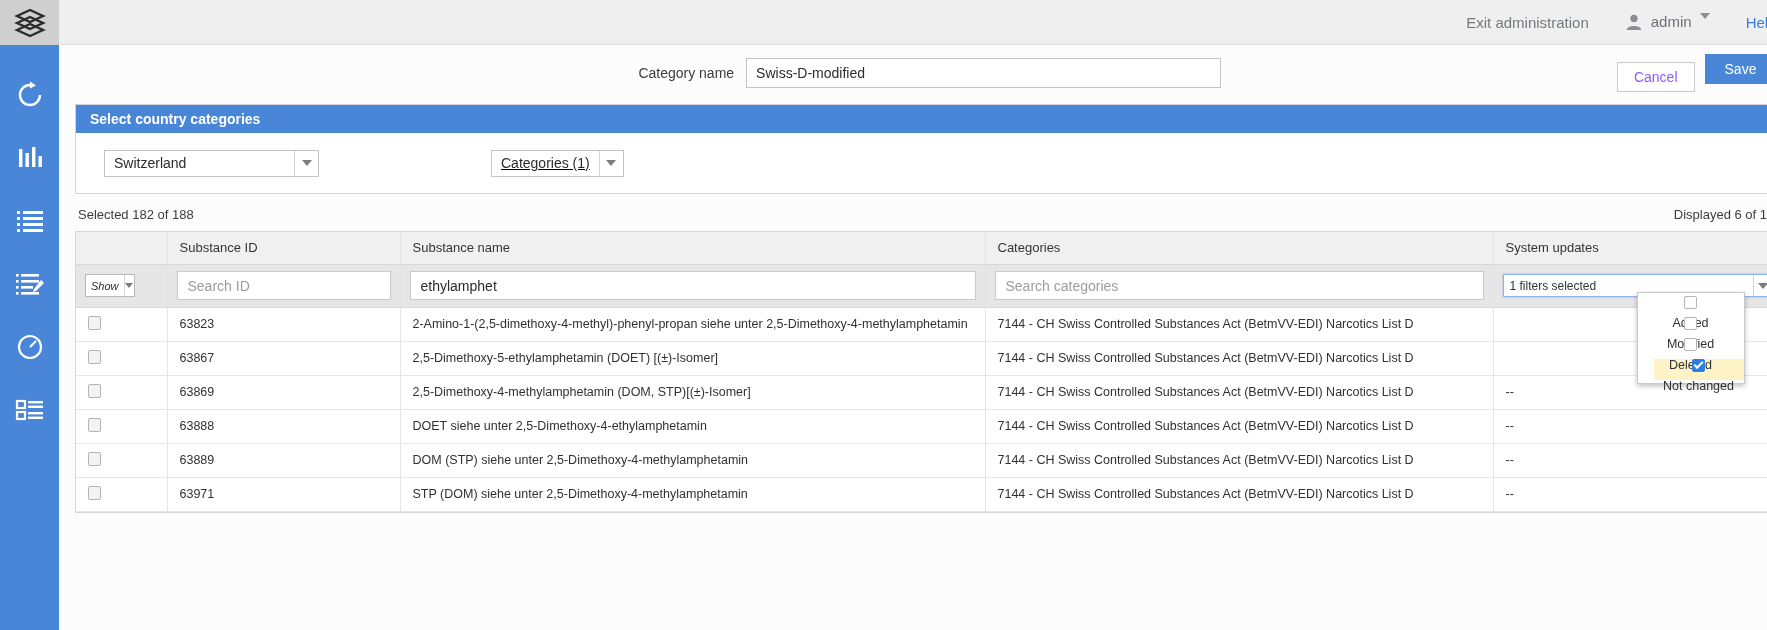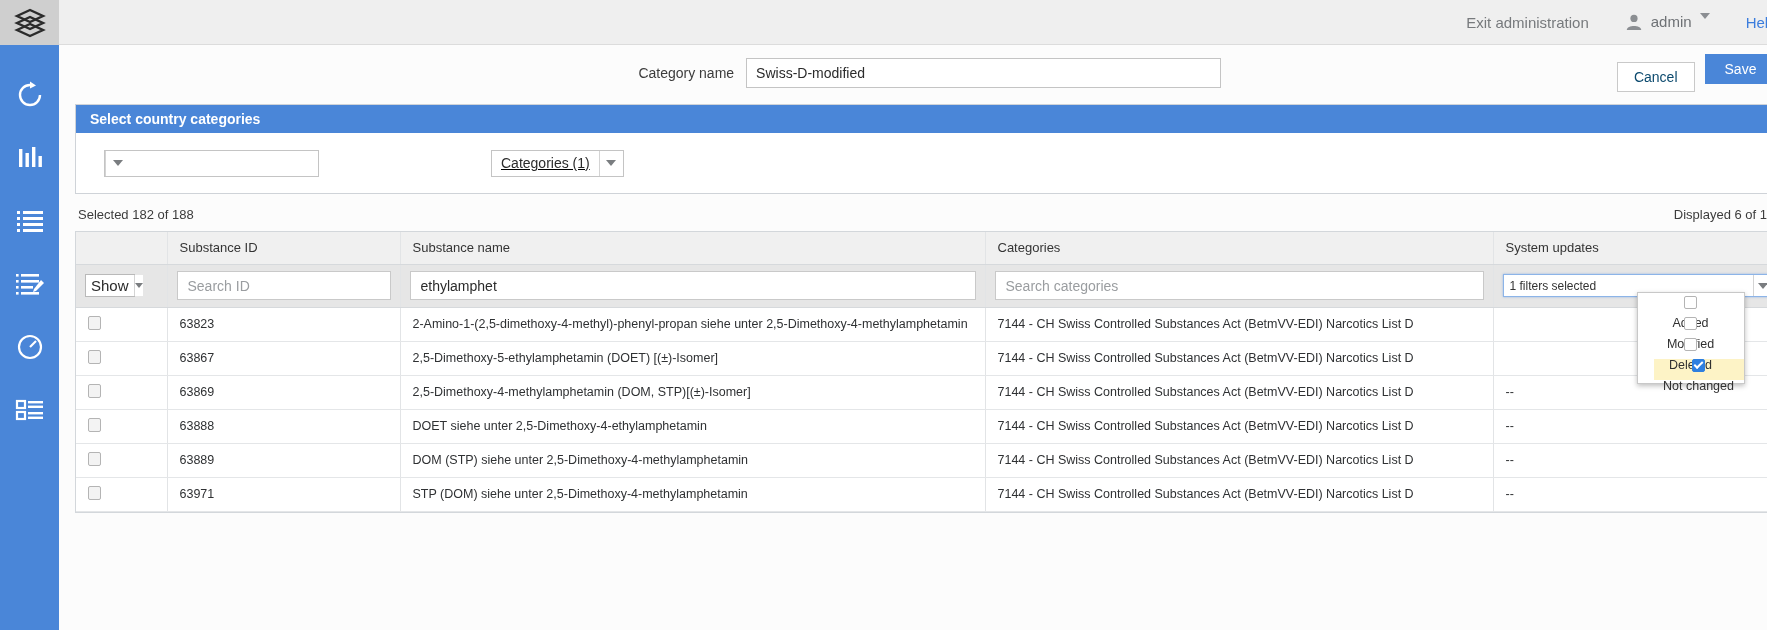"Cancel" .btn-cancel { color: #0c4a6e -> #8b5cf6 }
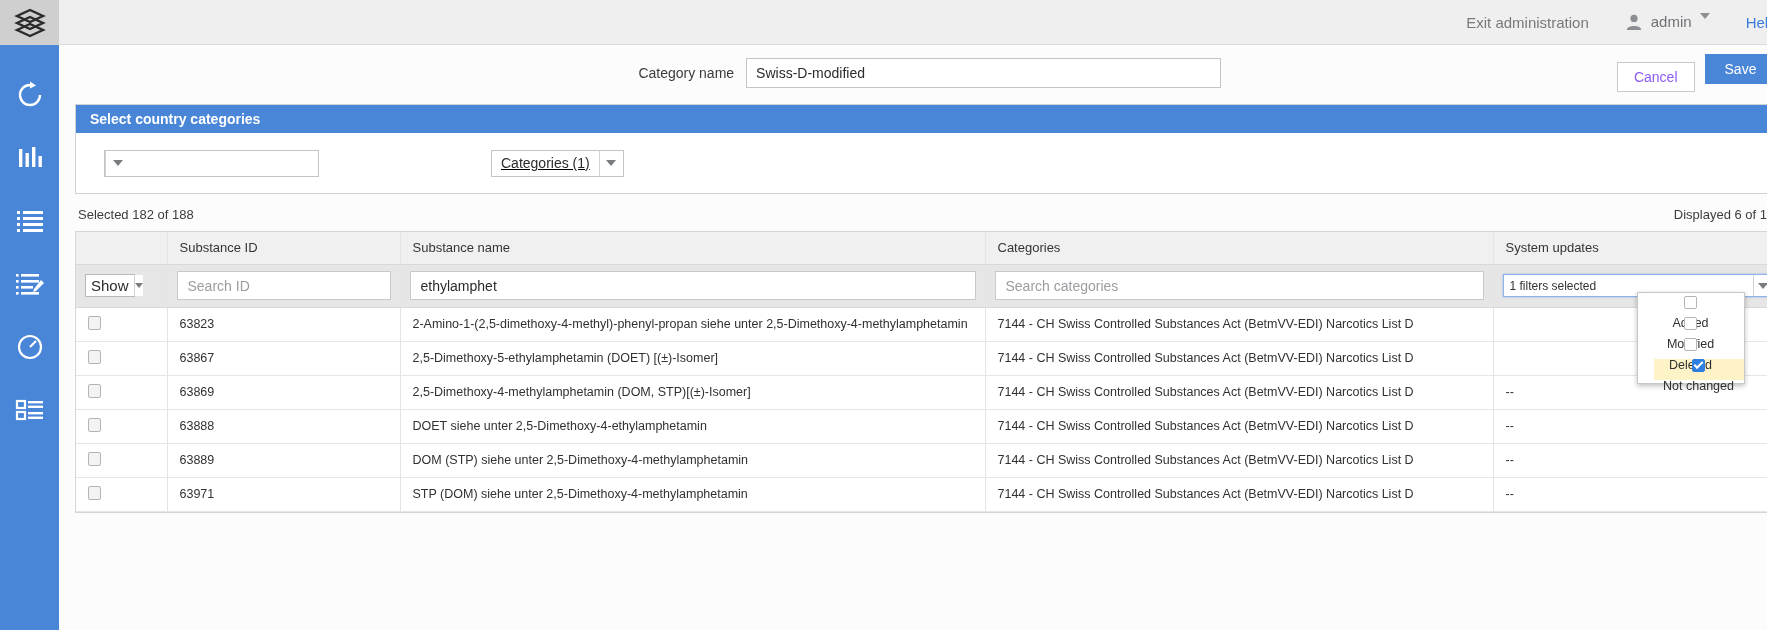"Switzerland" span.sel-text { html: none -> <span>Switzerland</span> }
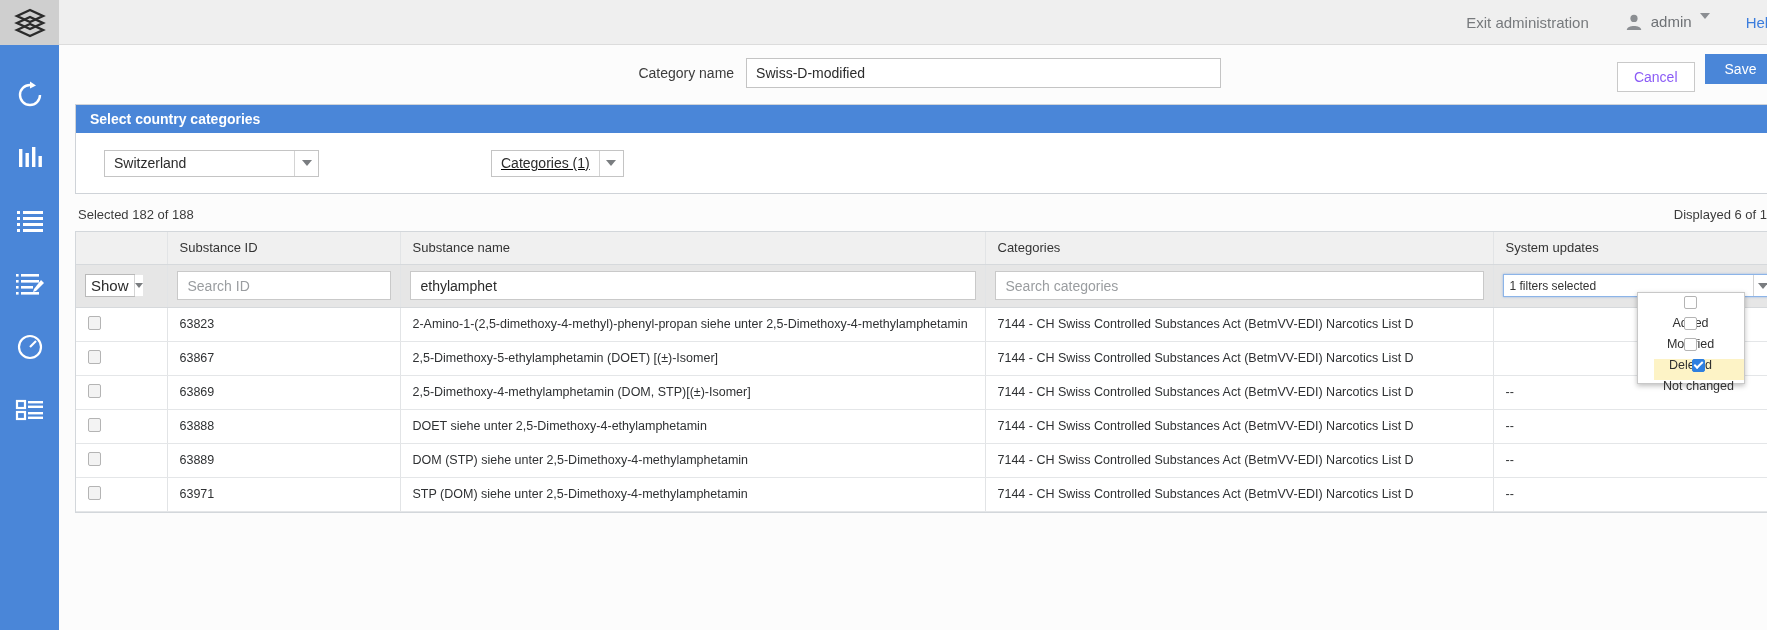"Show" .show-wrap .sel-text { font-size: 15px -> 11px; font-style: none -> italic }
